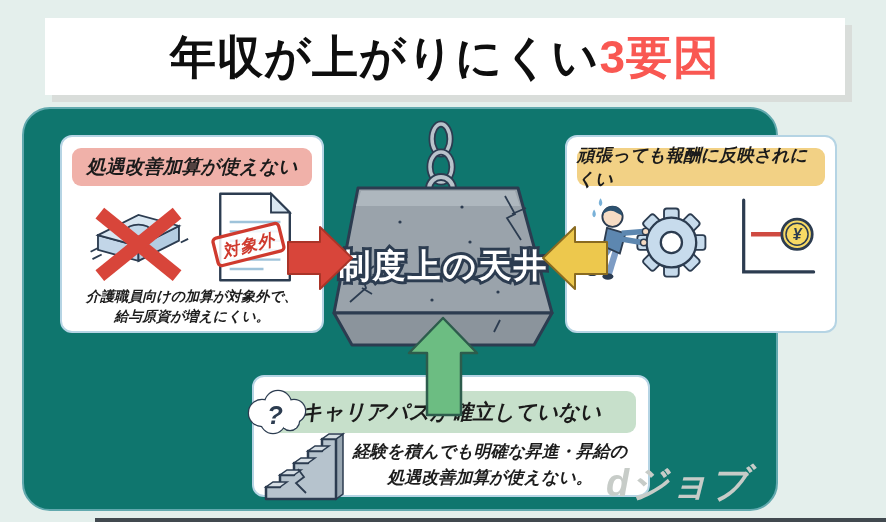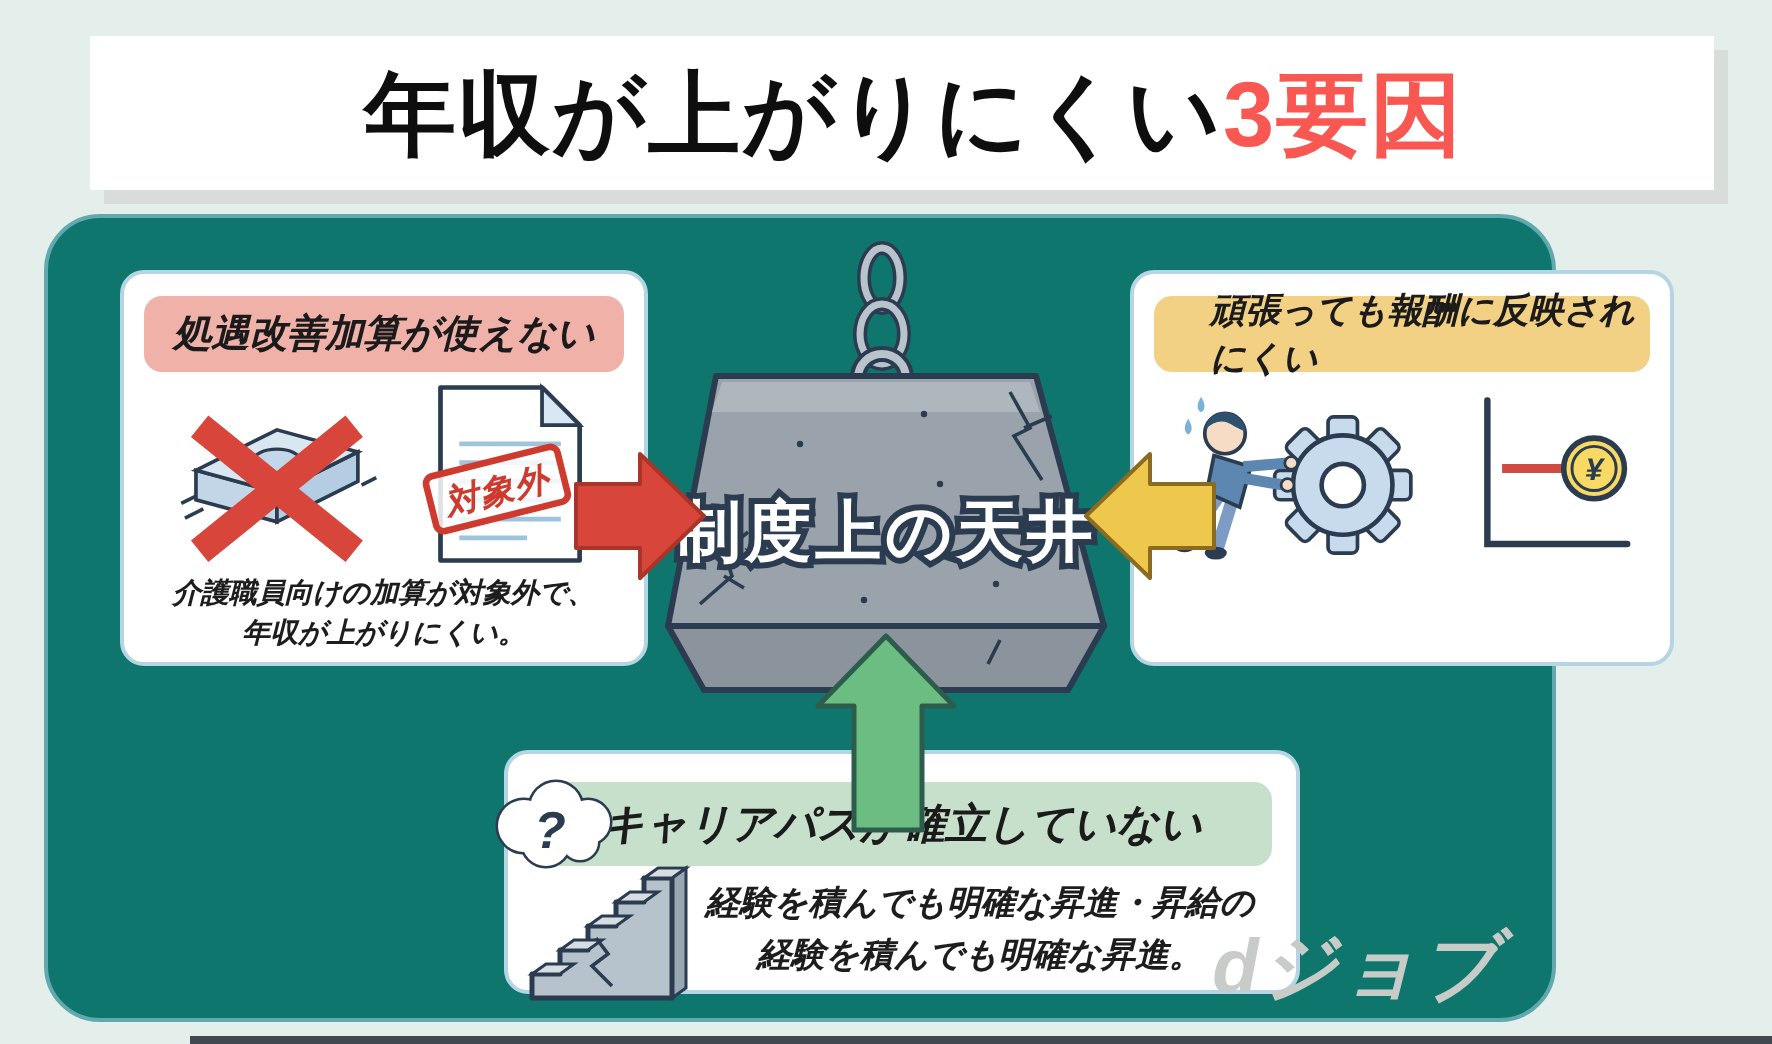"年収が上がりにくい3要因" .title-bar { padding-left: 12px -> none }
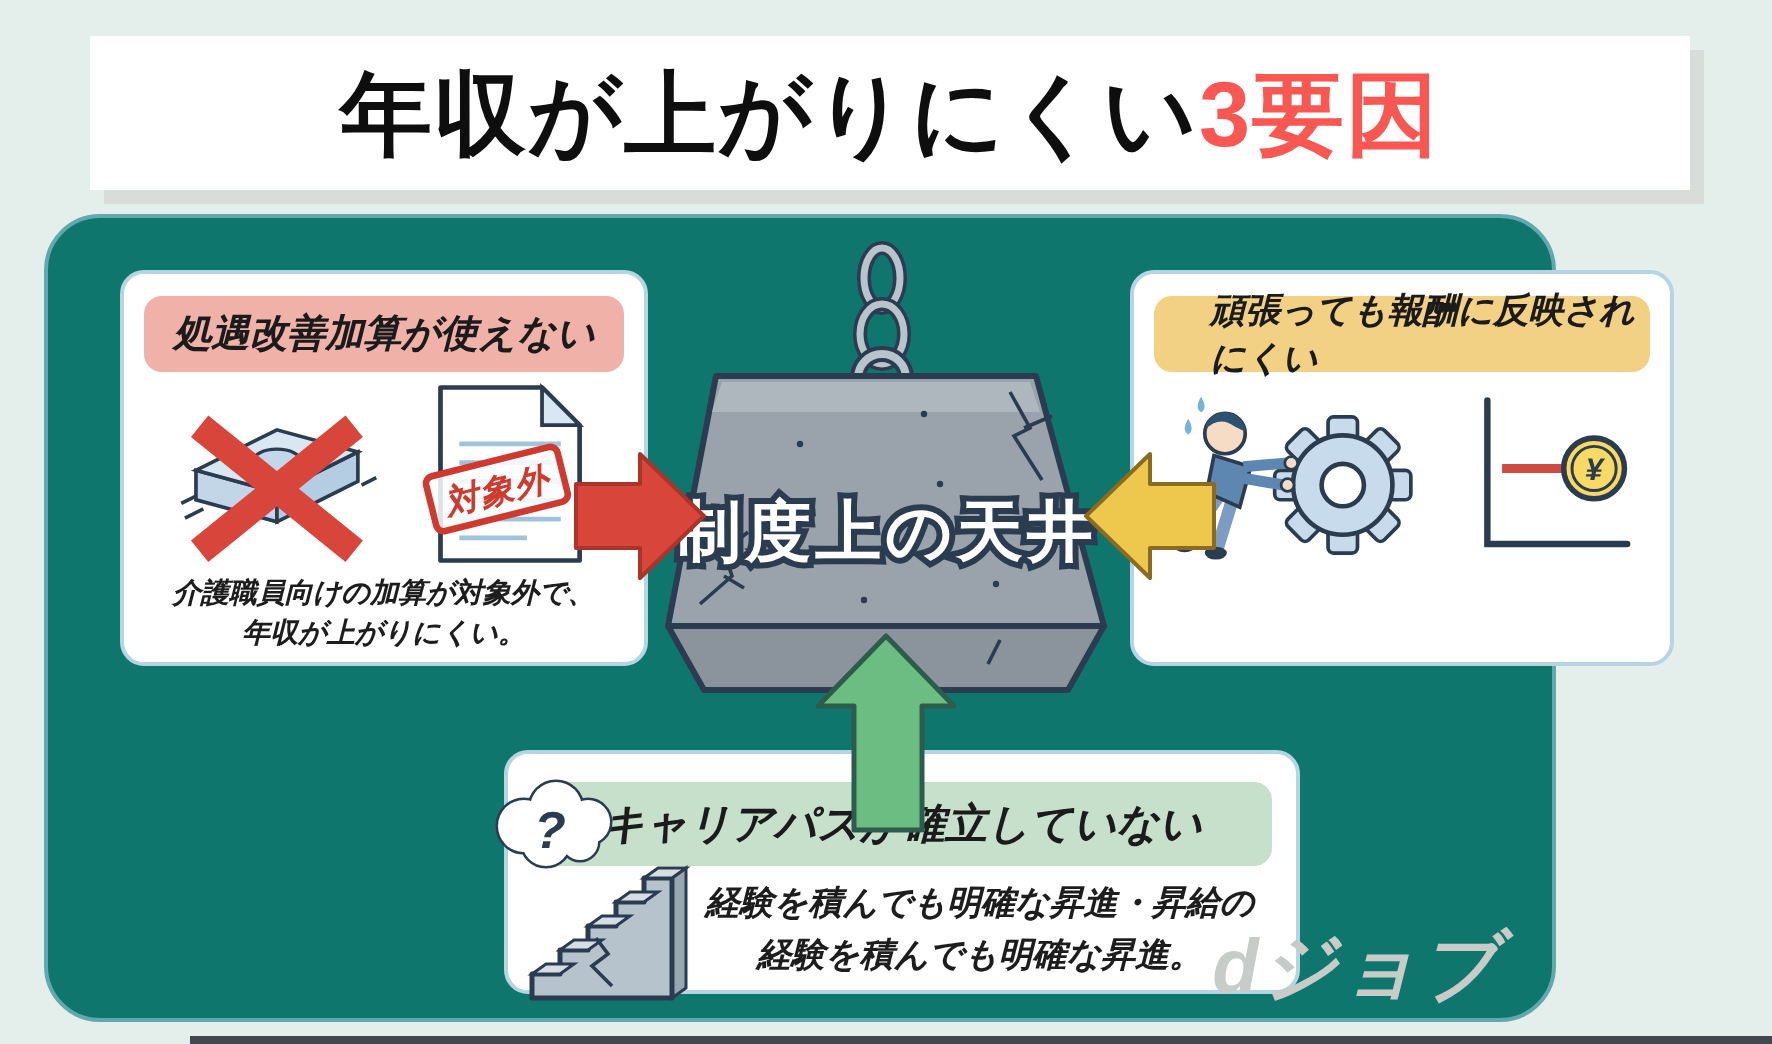"頑張っても報酬に反映されにくい" .chip-yellow { padding-left: 28px -> none }
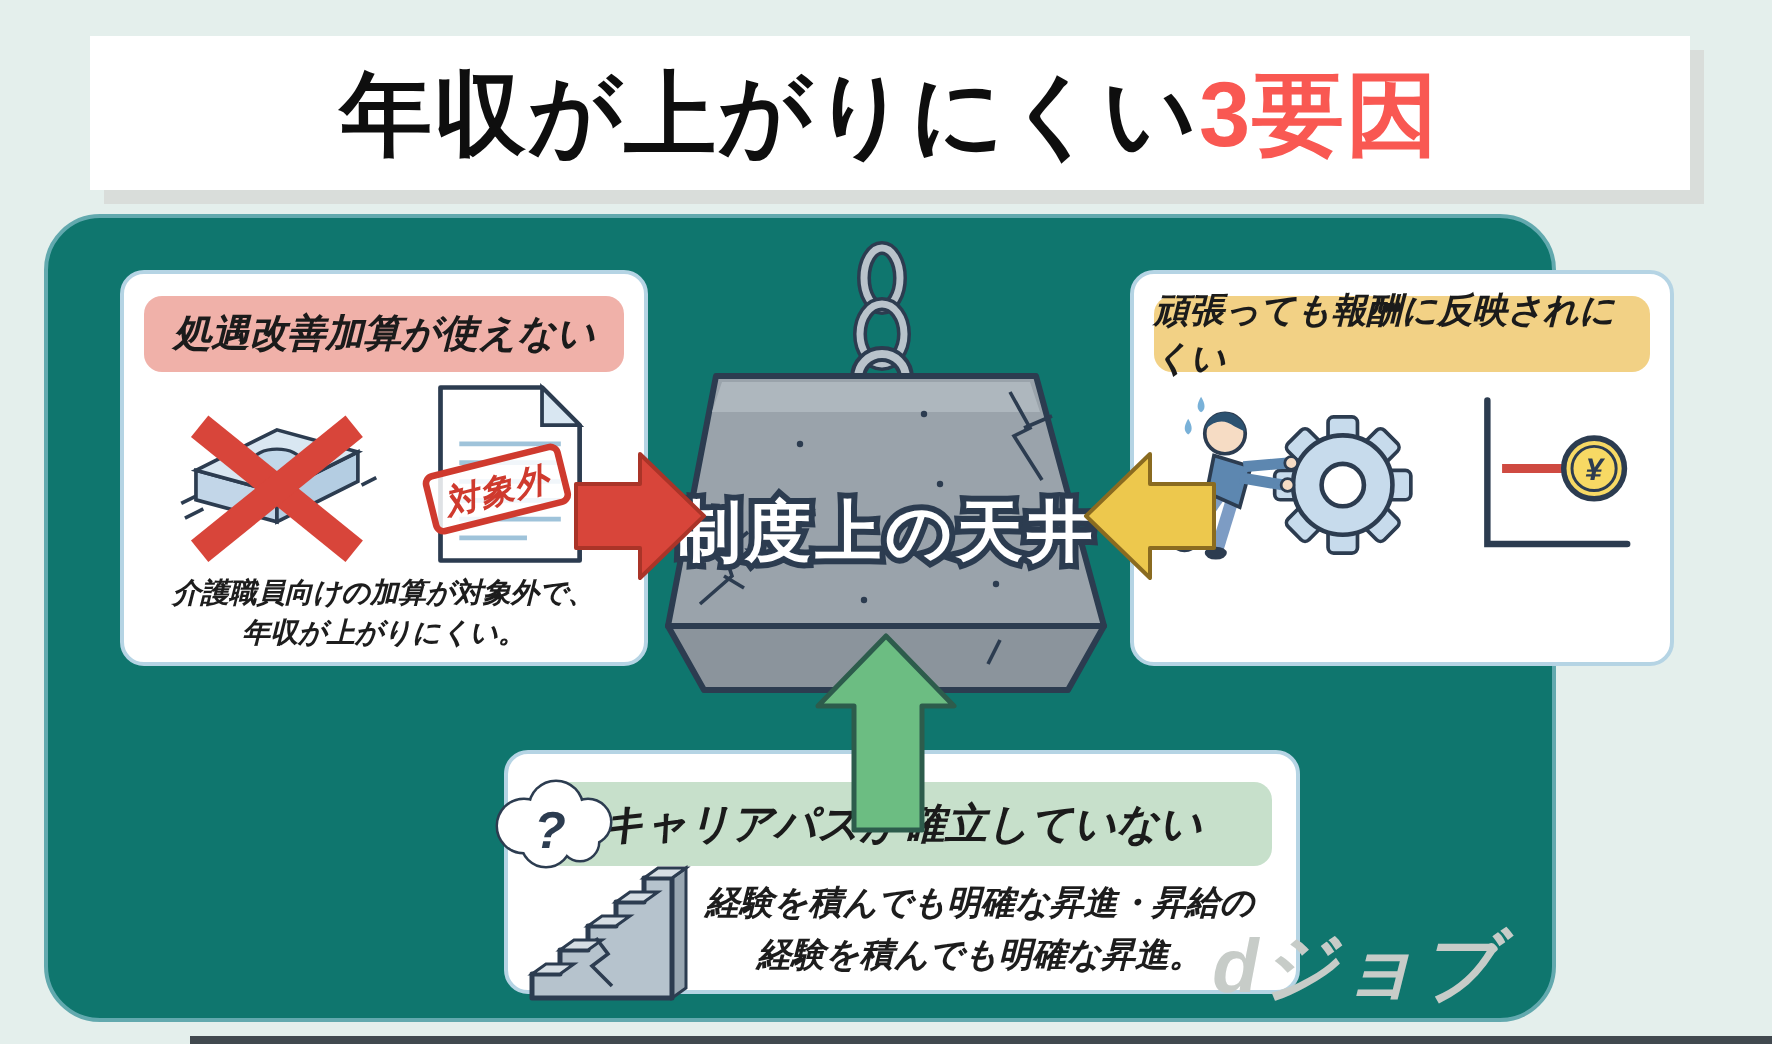"年収が上がりにくい。" span { text: 年収が上がり -> 給与原資が増え }
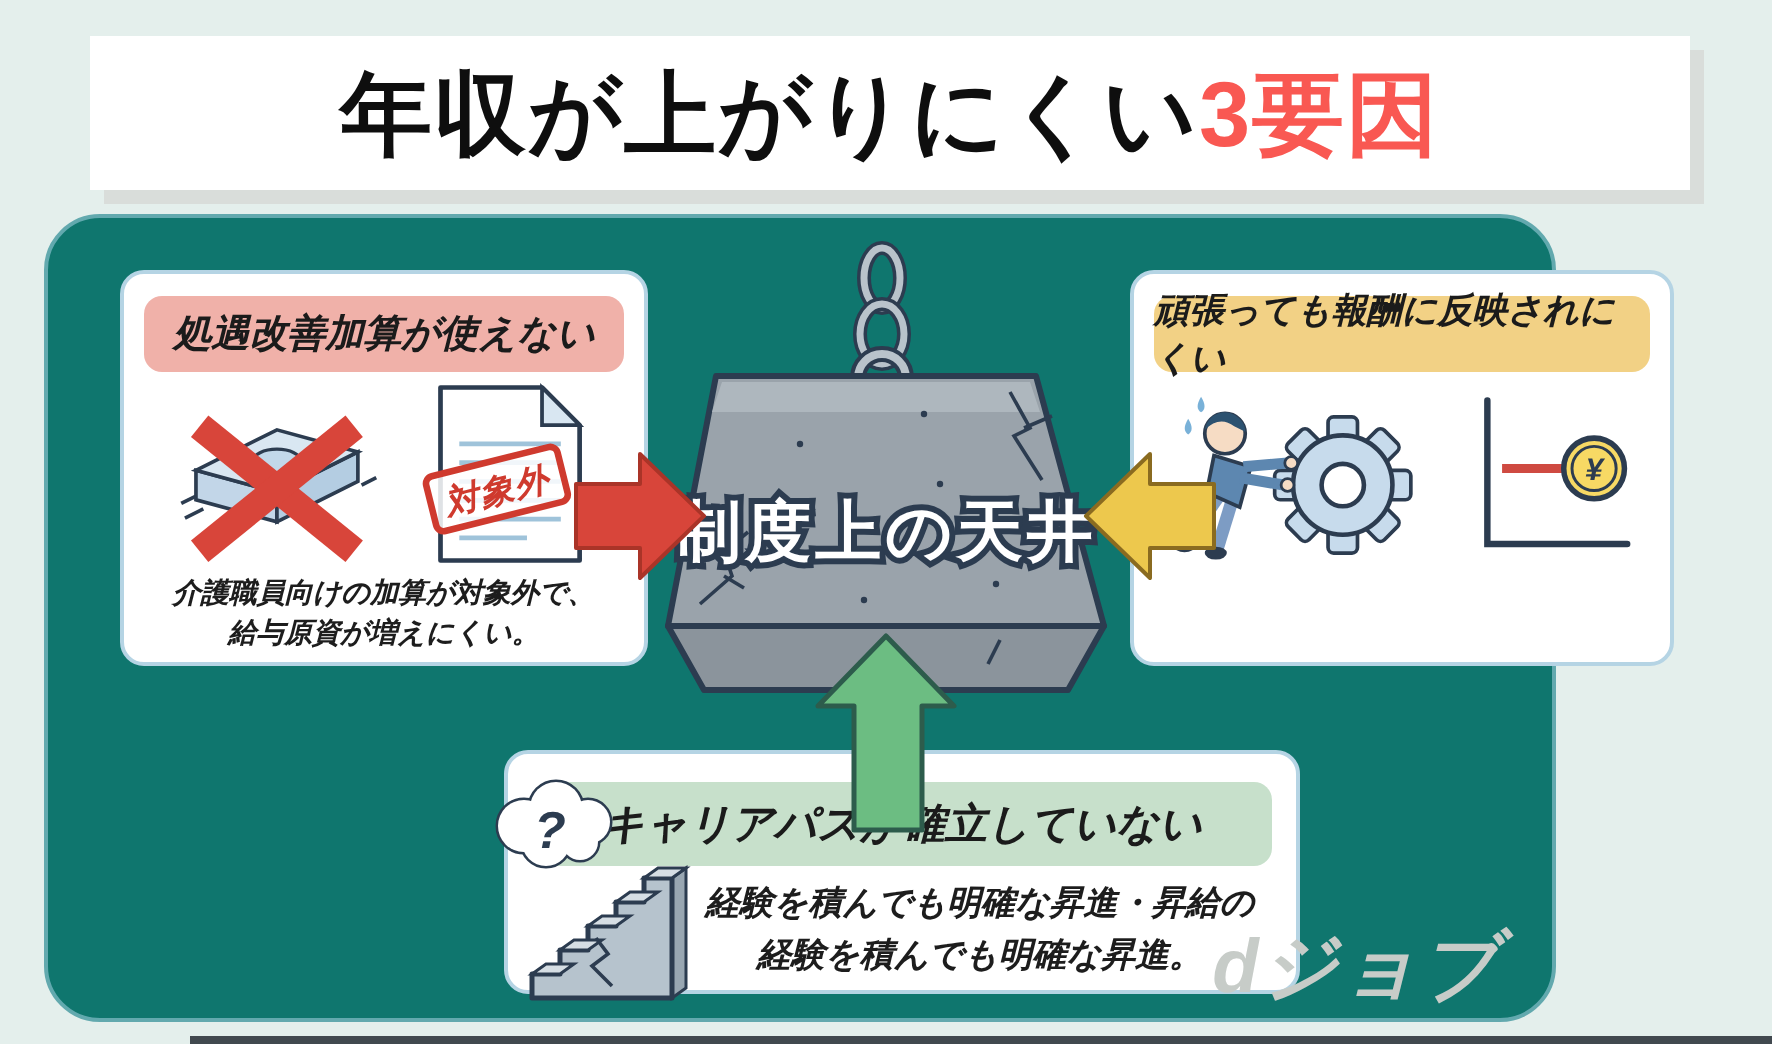"経験を積んでも明確な昇進。" span { text: 経験を積んでも明確な昇進 -> 処遇改善加算が使えない }
